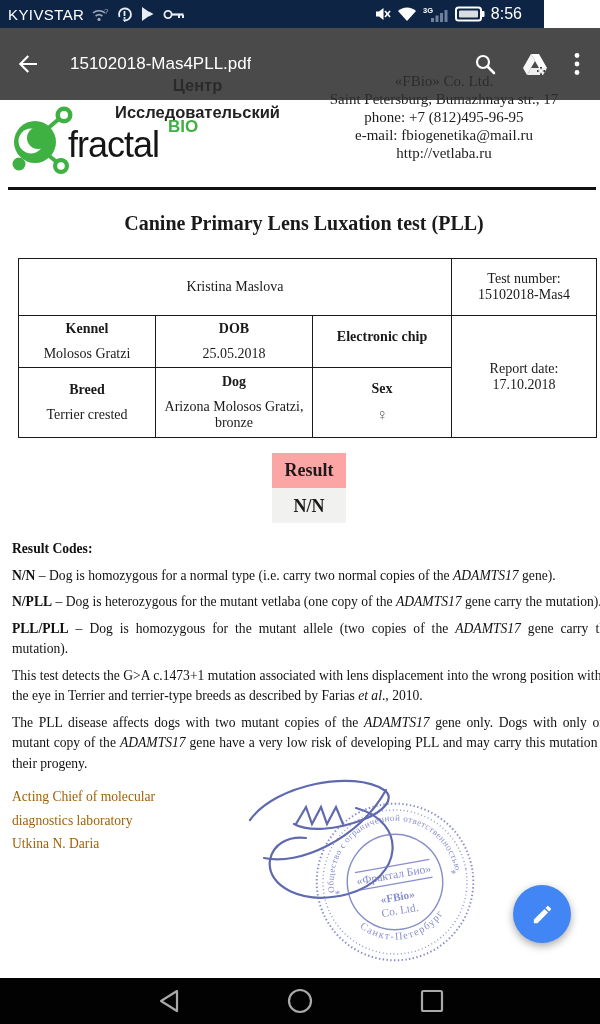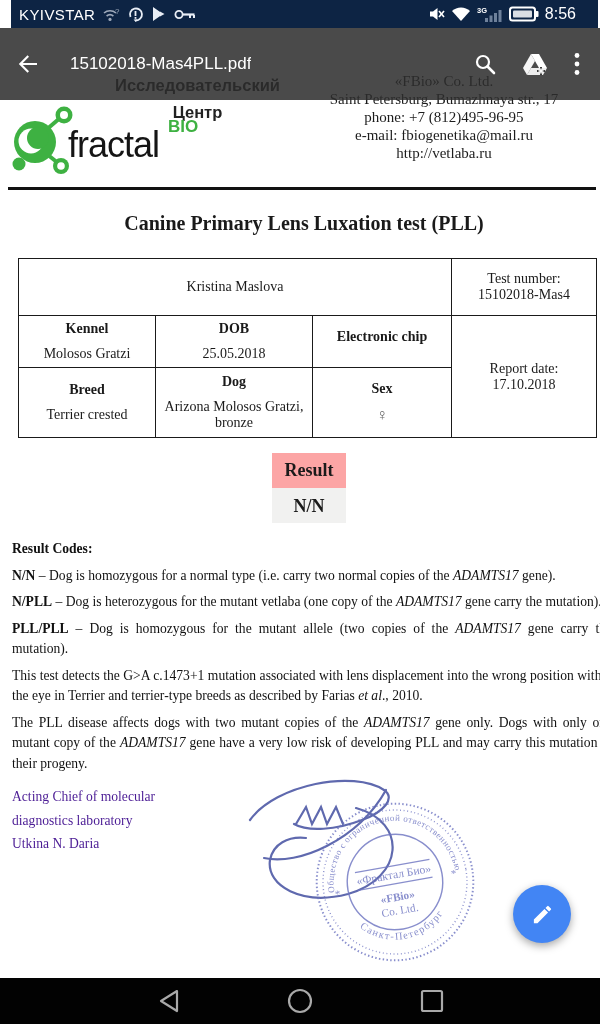"KYIVSTAR" #status-bar { left: 11px -> 0; width: 587px -> 544px }
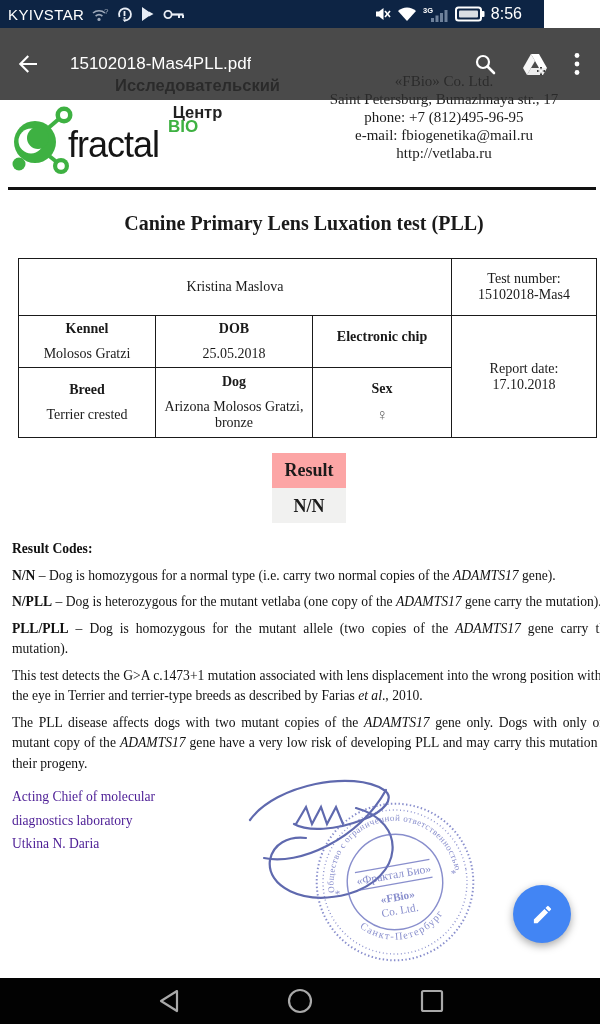"Исследовательский" div { order: before "Центр" -> after "Центр" }
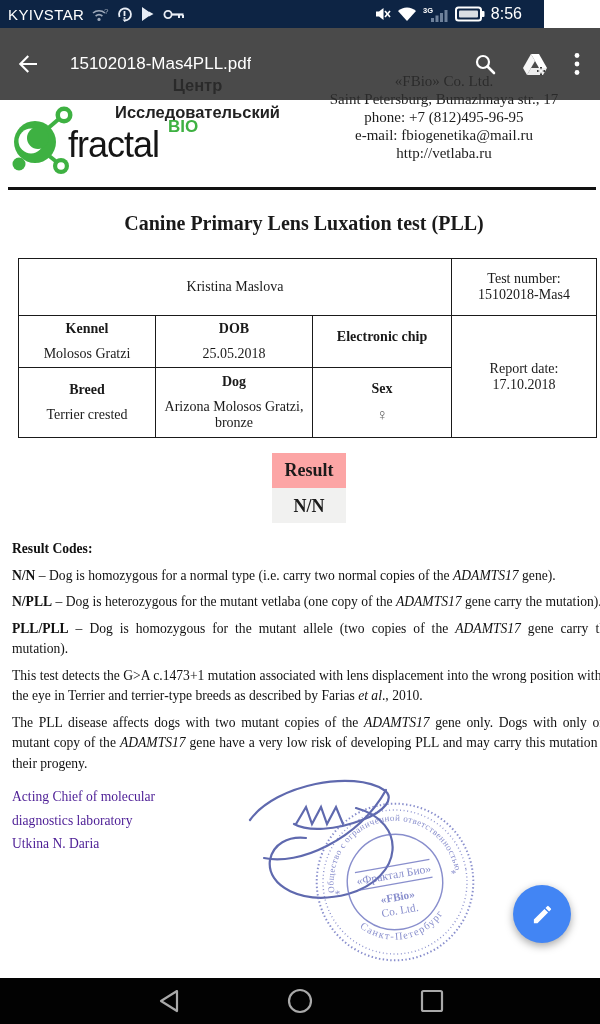"Acting Chief of molecular" #sig-text { color: #4c1d95 -> #a16207 }
